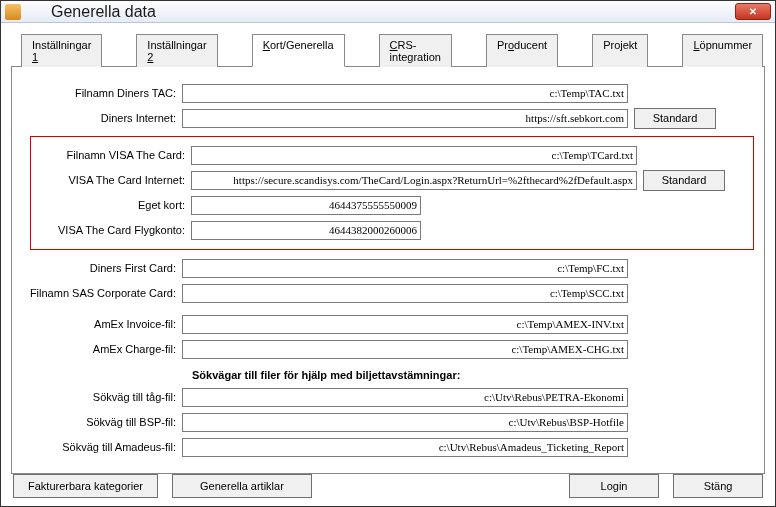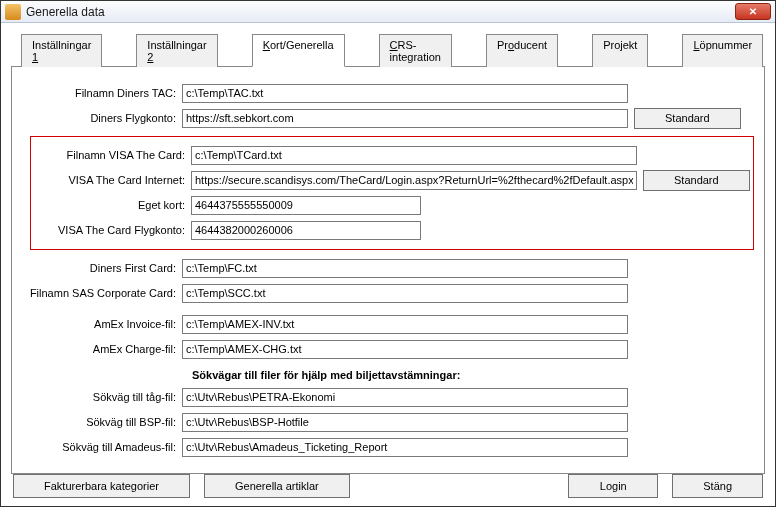"Generella data" .titlebar .title { font-size: 12px -> 16px; margin-left: none -> 25px }
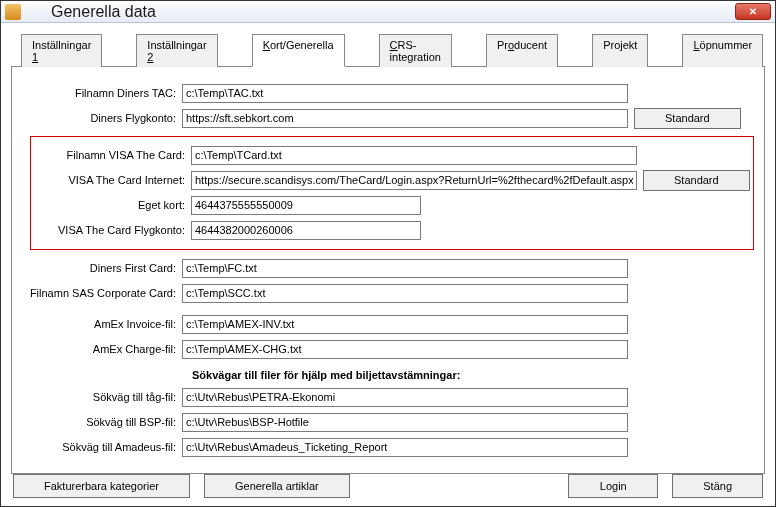"c:\Temp\TAC.txt" .input { font-family: Liberation Sans, sans-serif -> Liberation Serif, serif; text-align: none -> right }
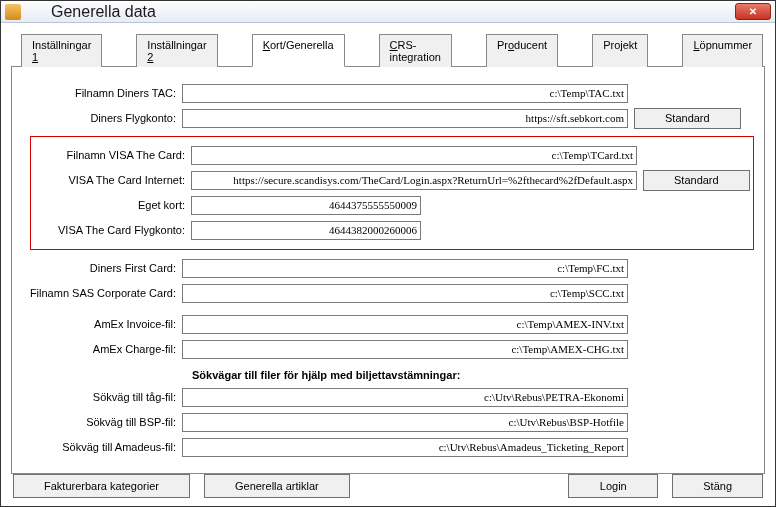"Diners Flygkonto:" div.label { text: Flygkonto -> Internet }
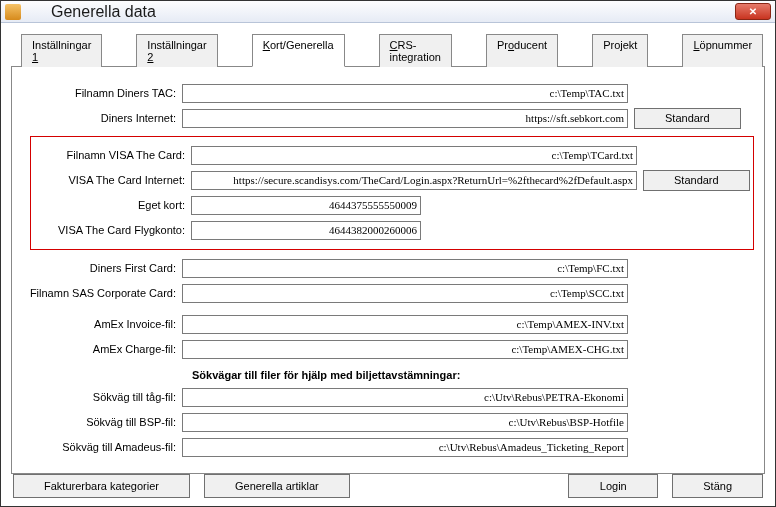"Standard" .btn { padding: 0 30px -> 0 14px }
